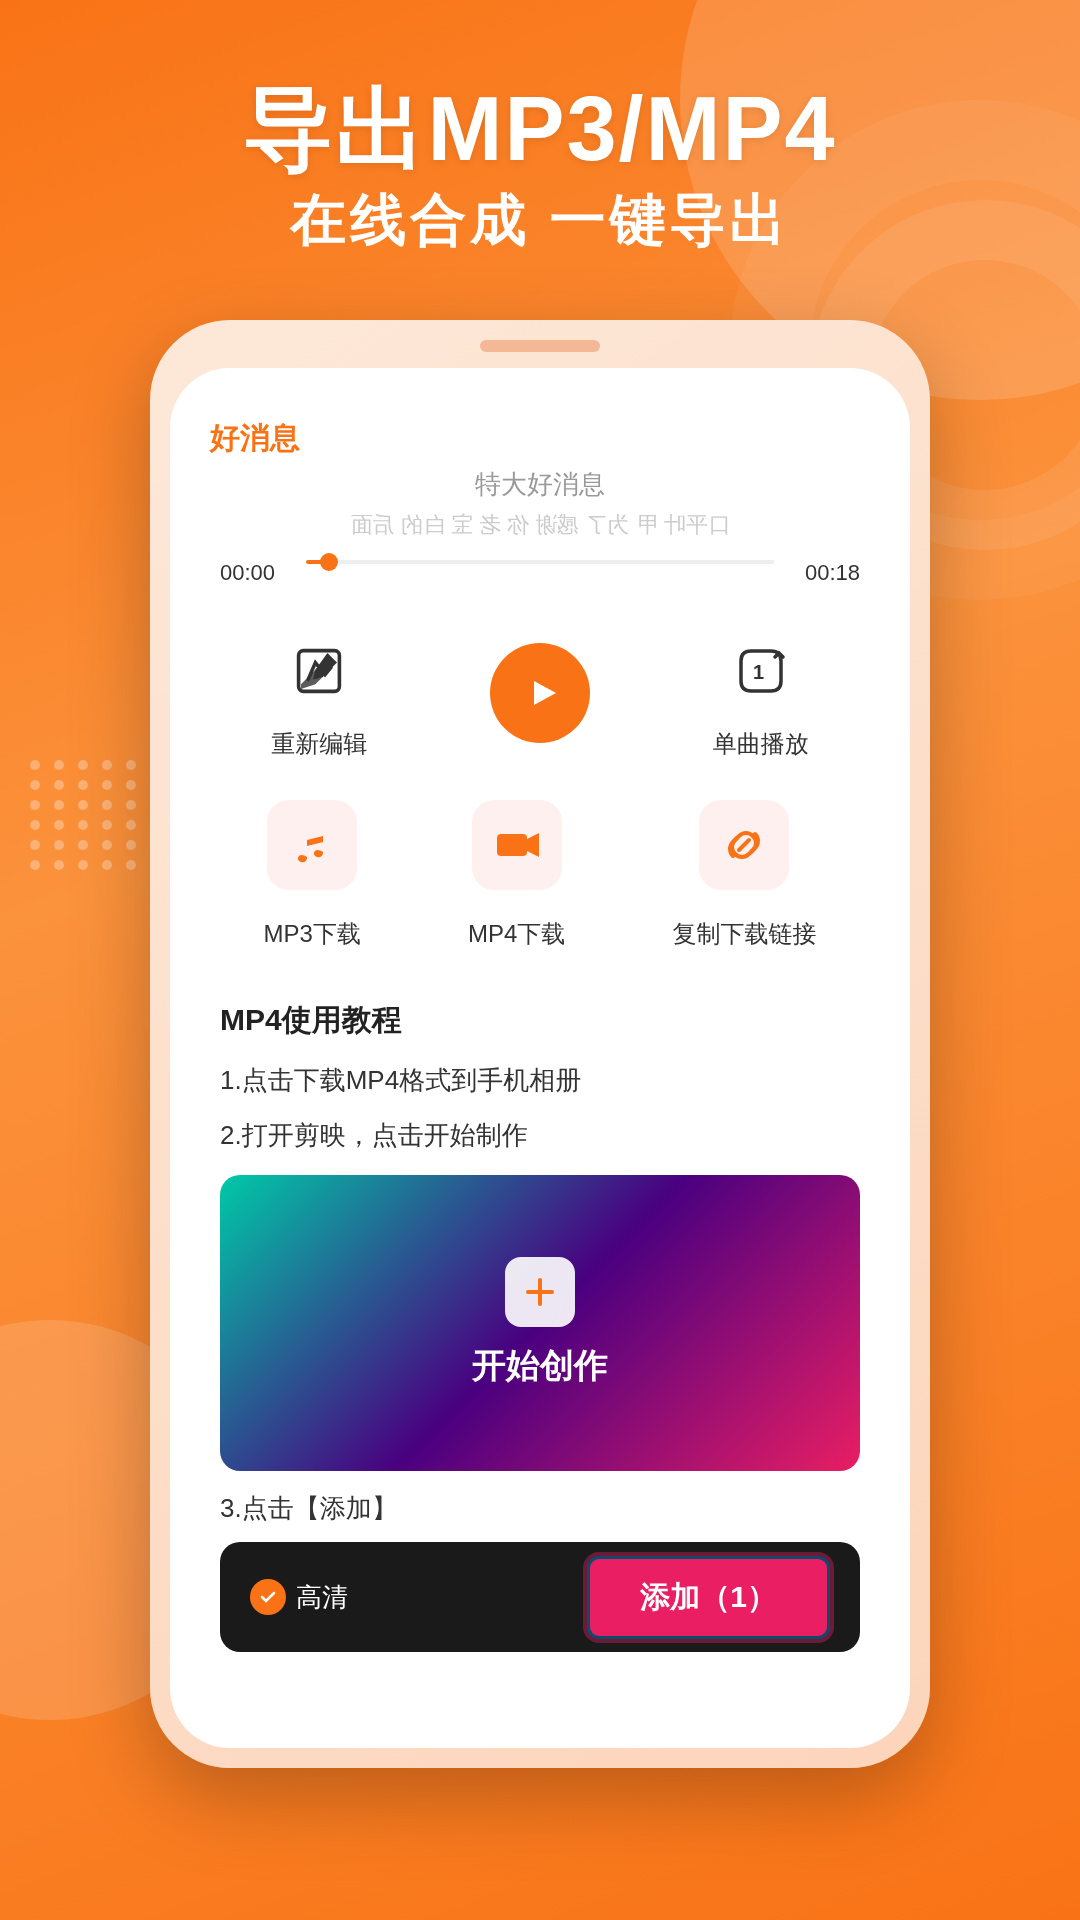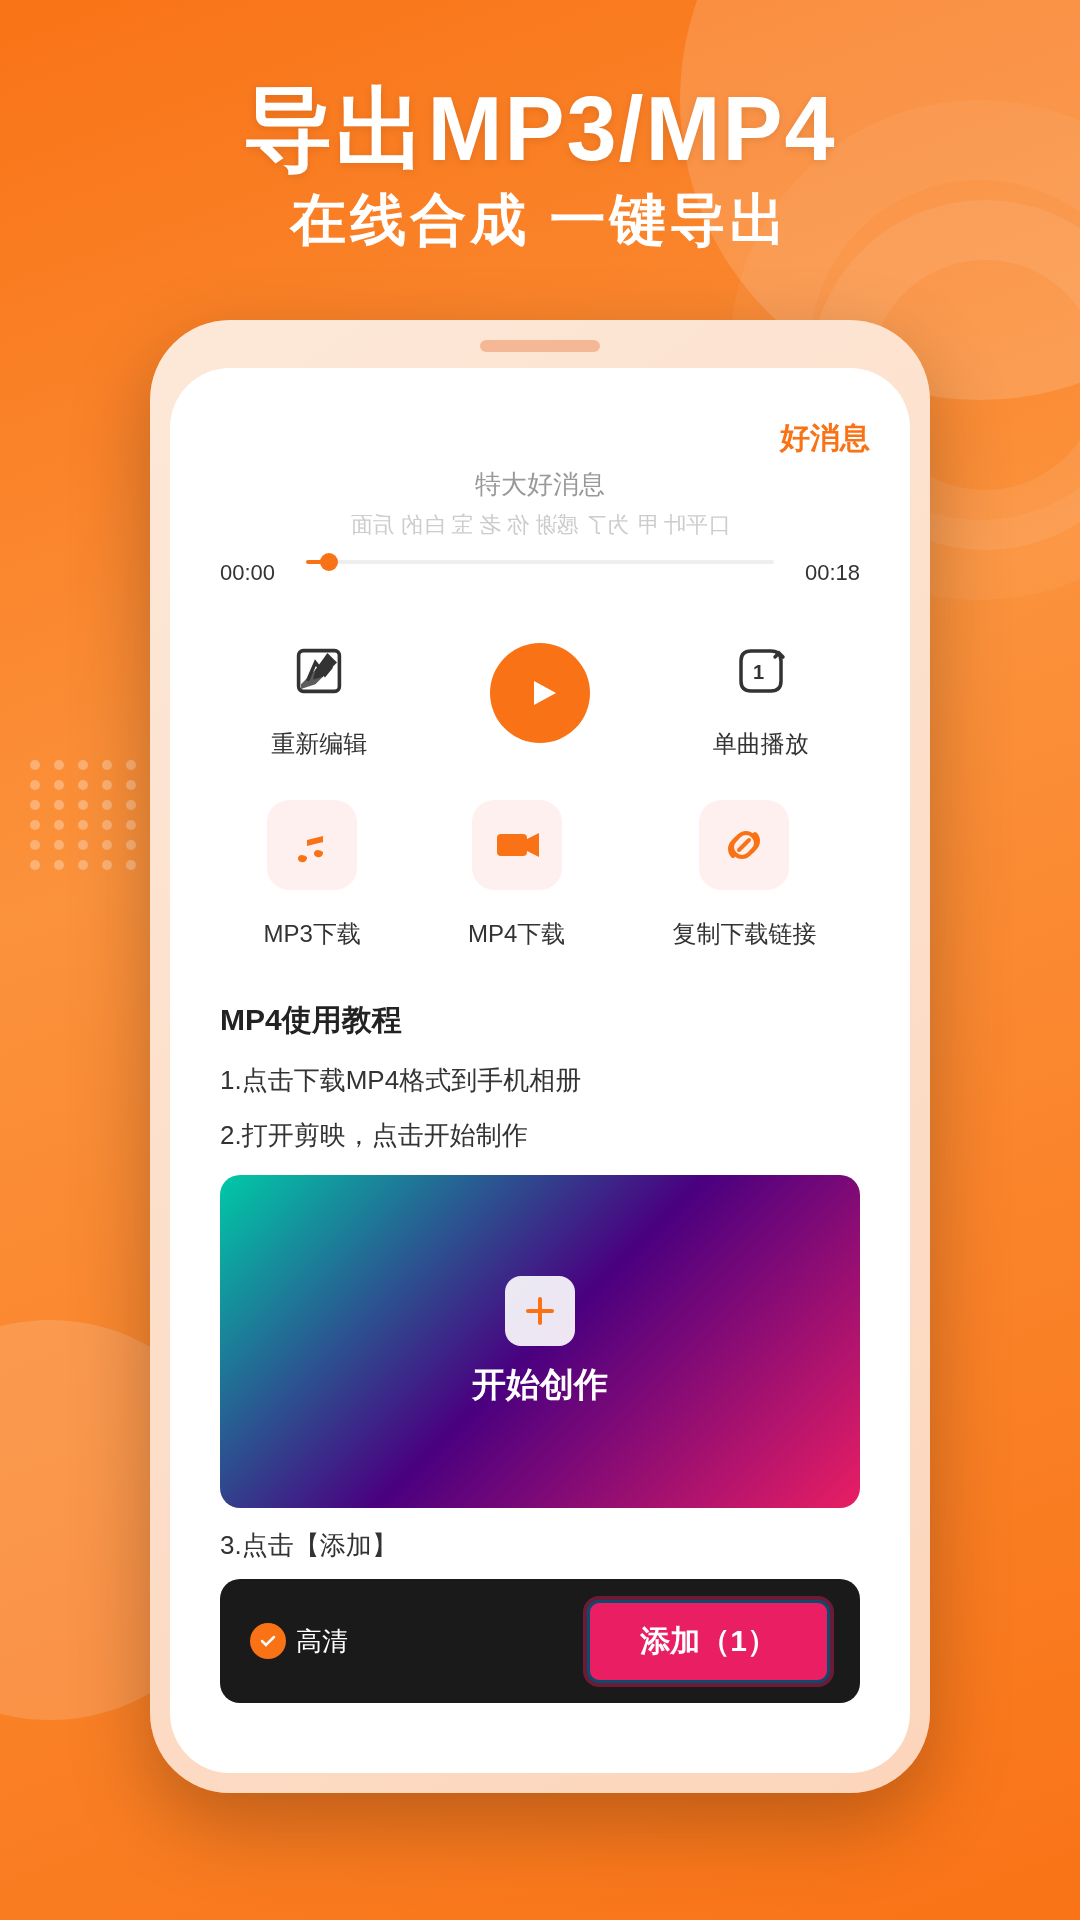"好消息" .news-title { text-align: right -> left }
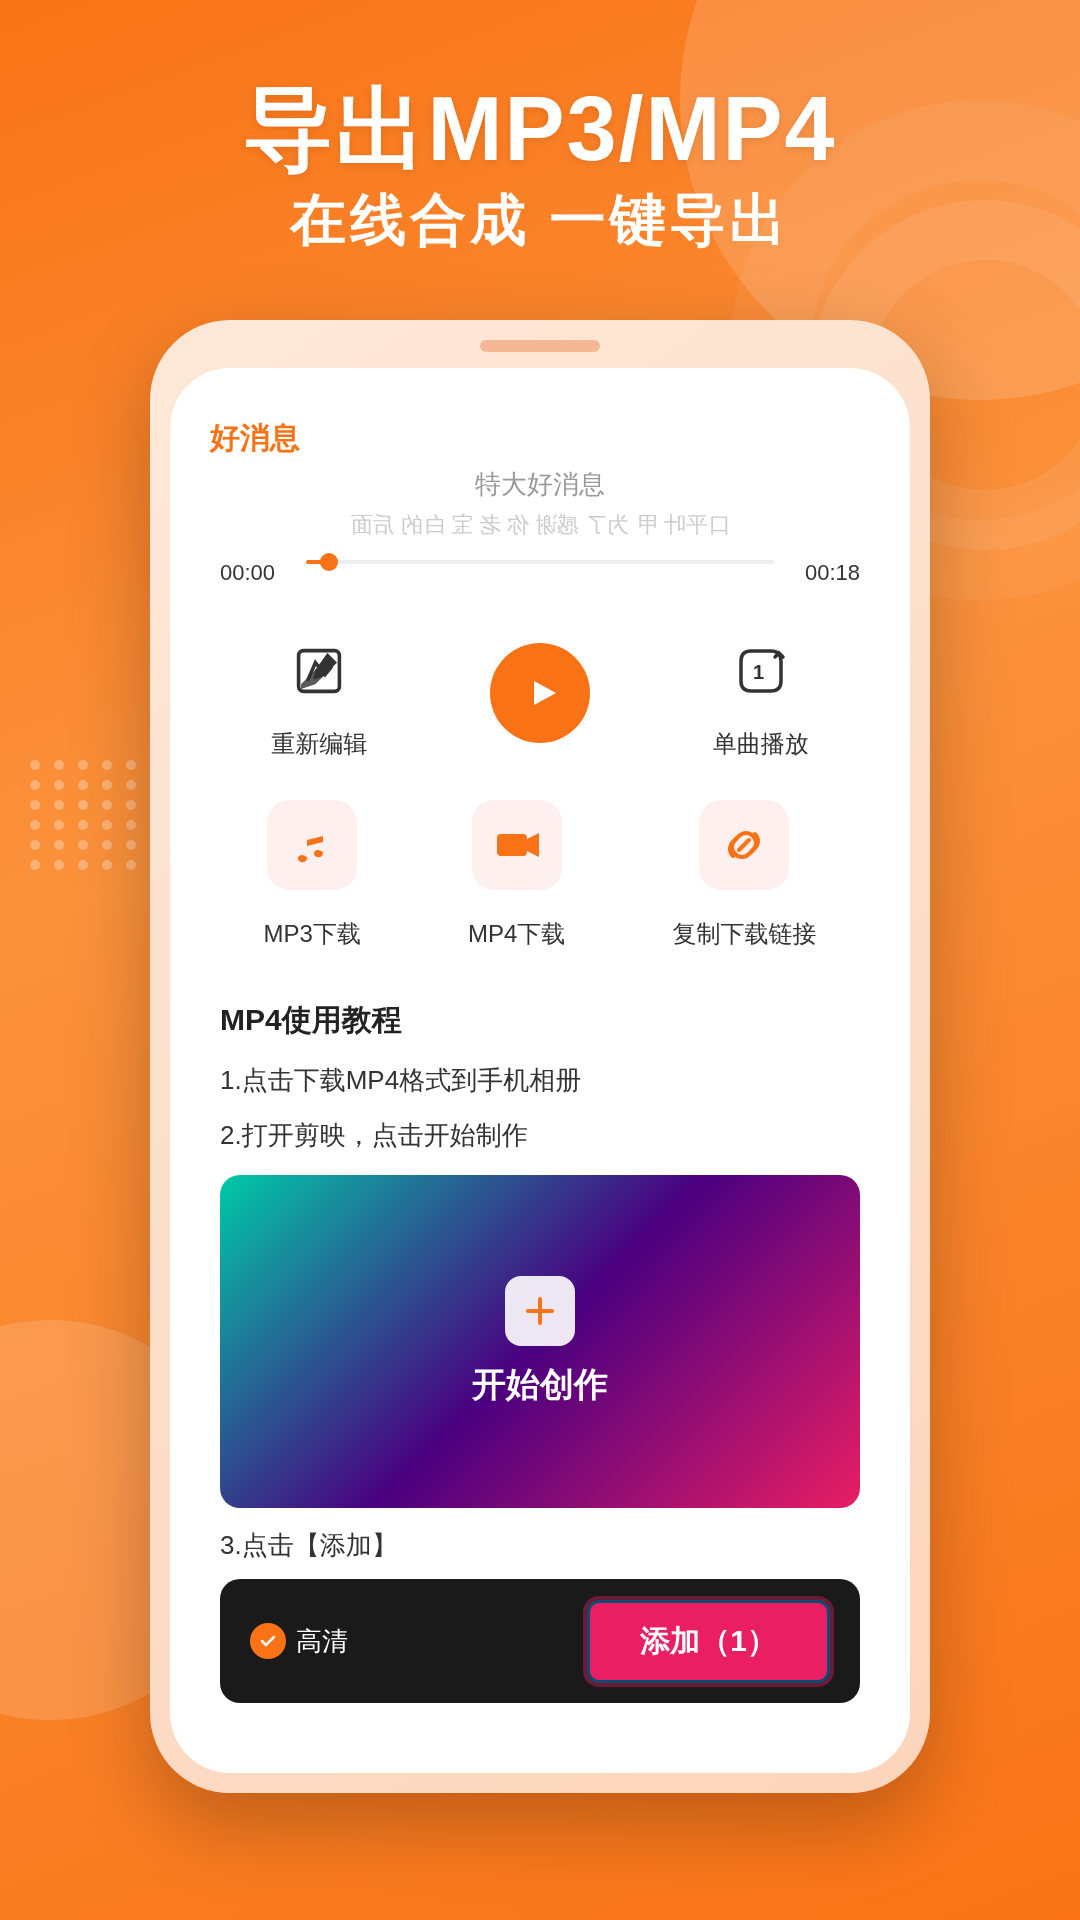"开始创作" .video-thumb { height: 333px -> 296px }
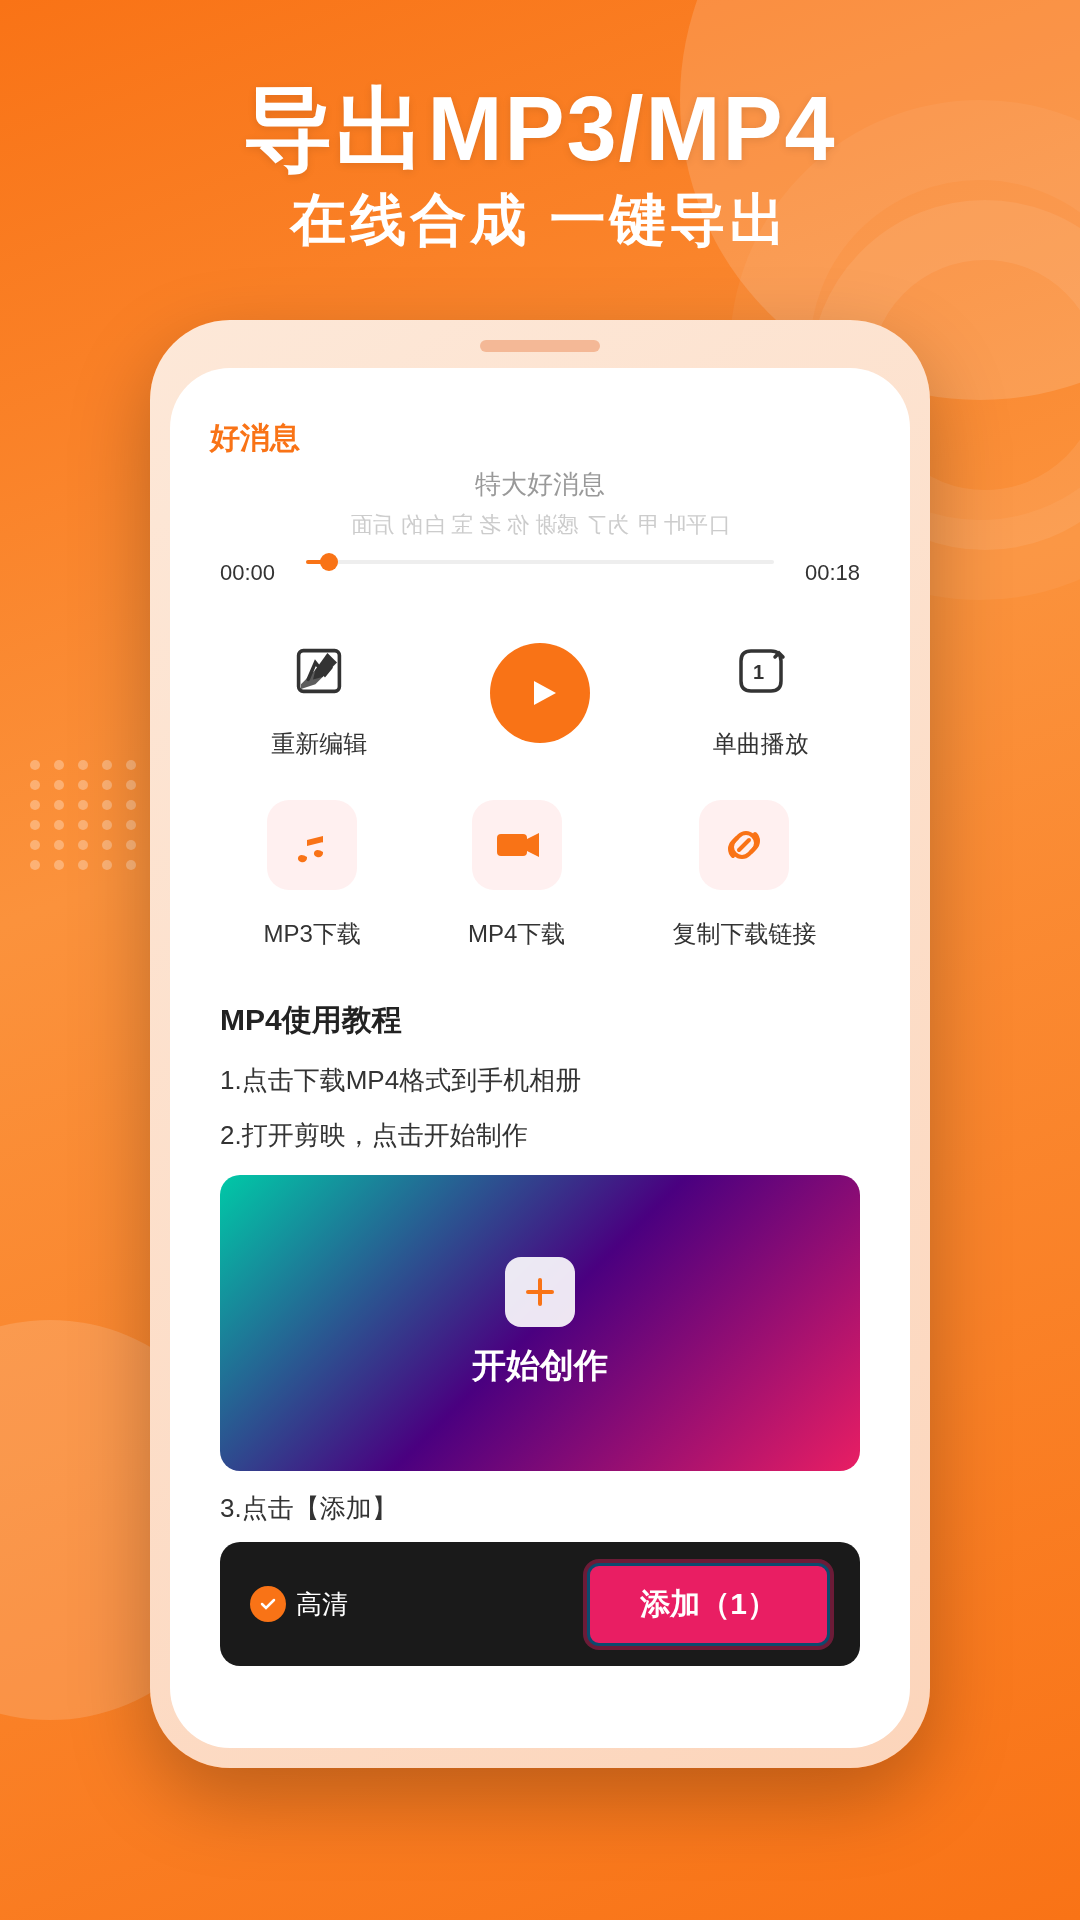"高清" .add-bar { height: 124px -> 110px }
